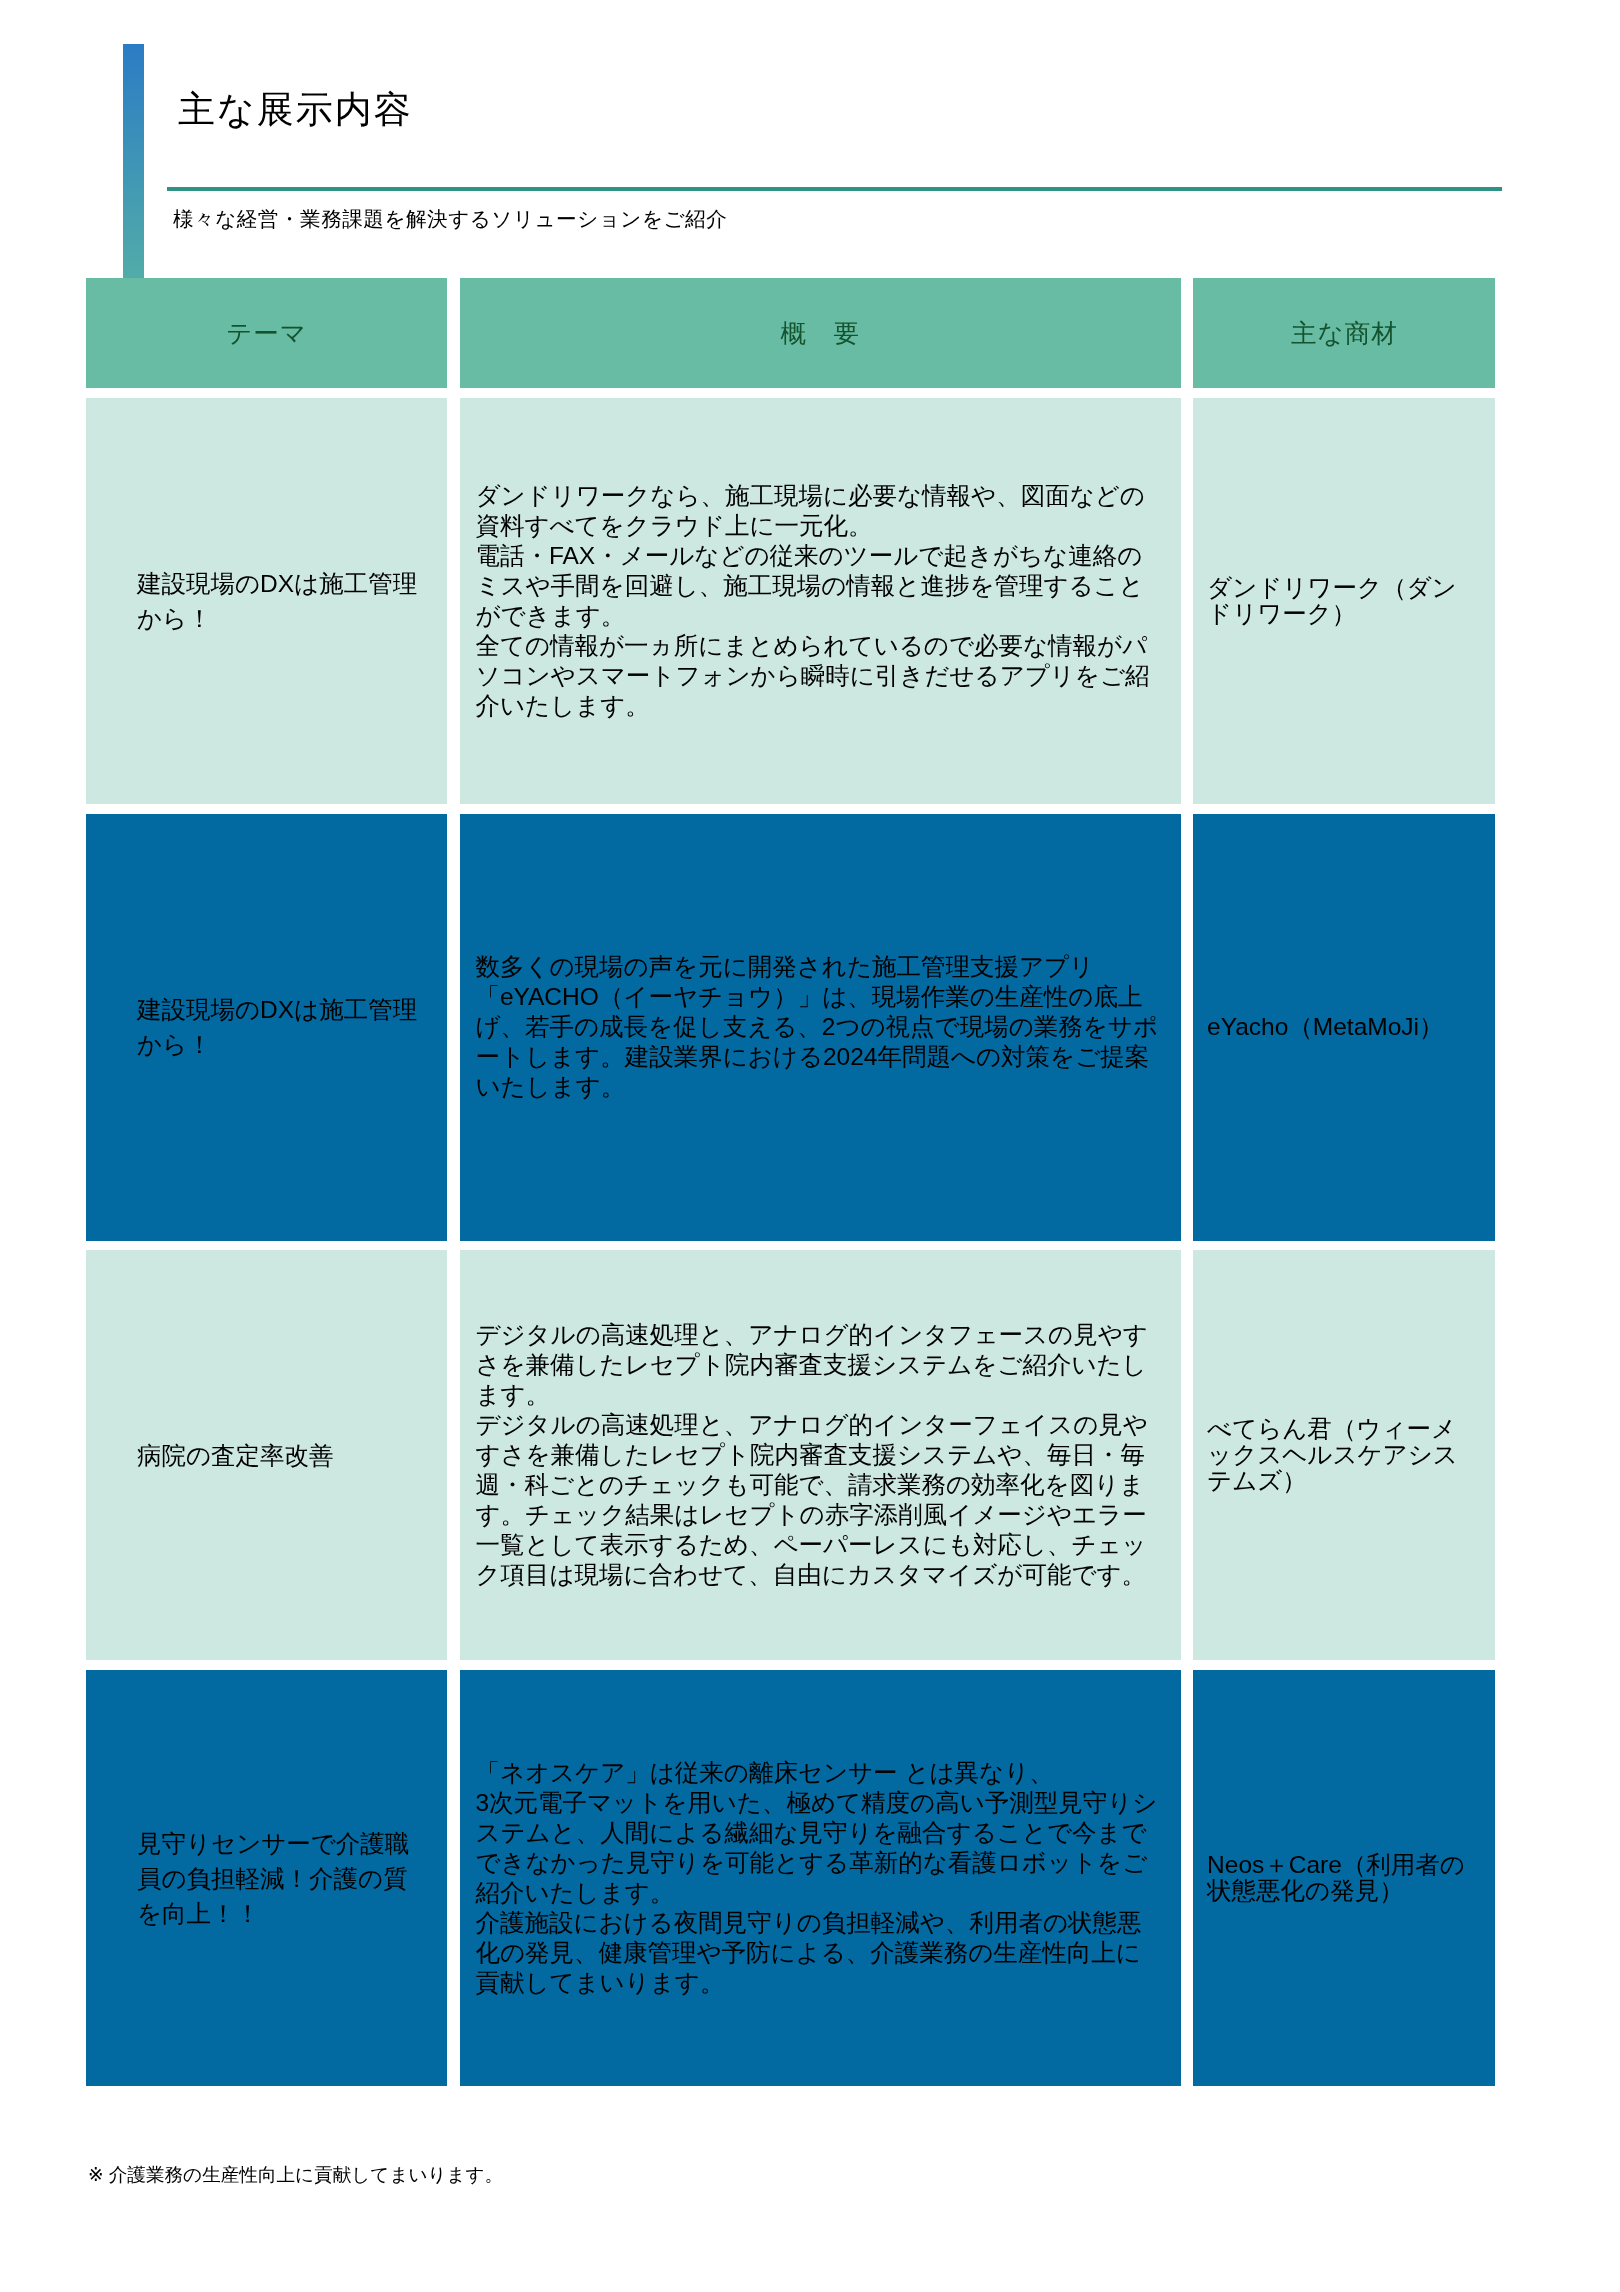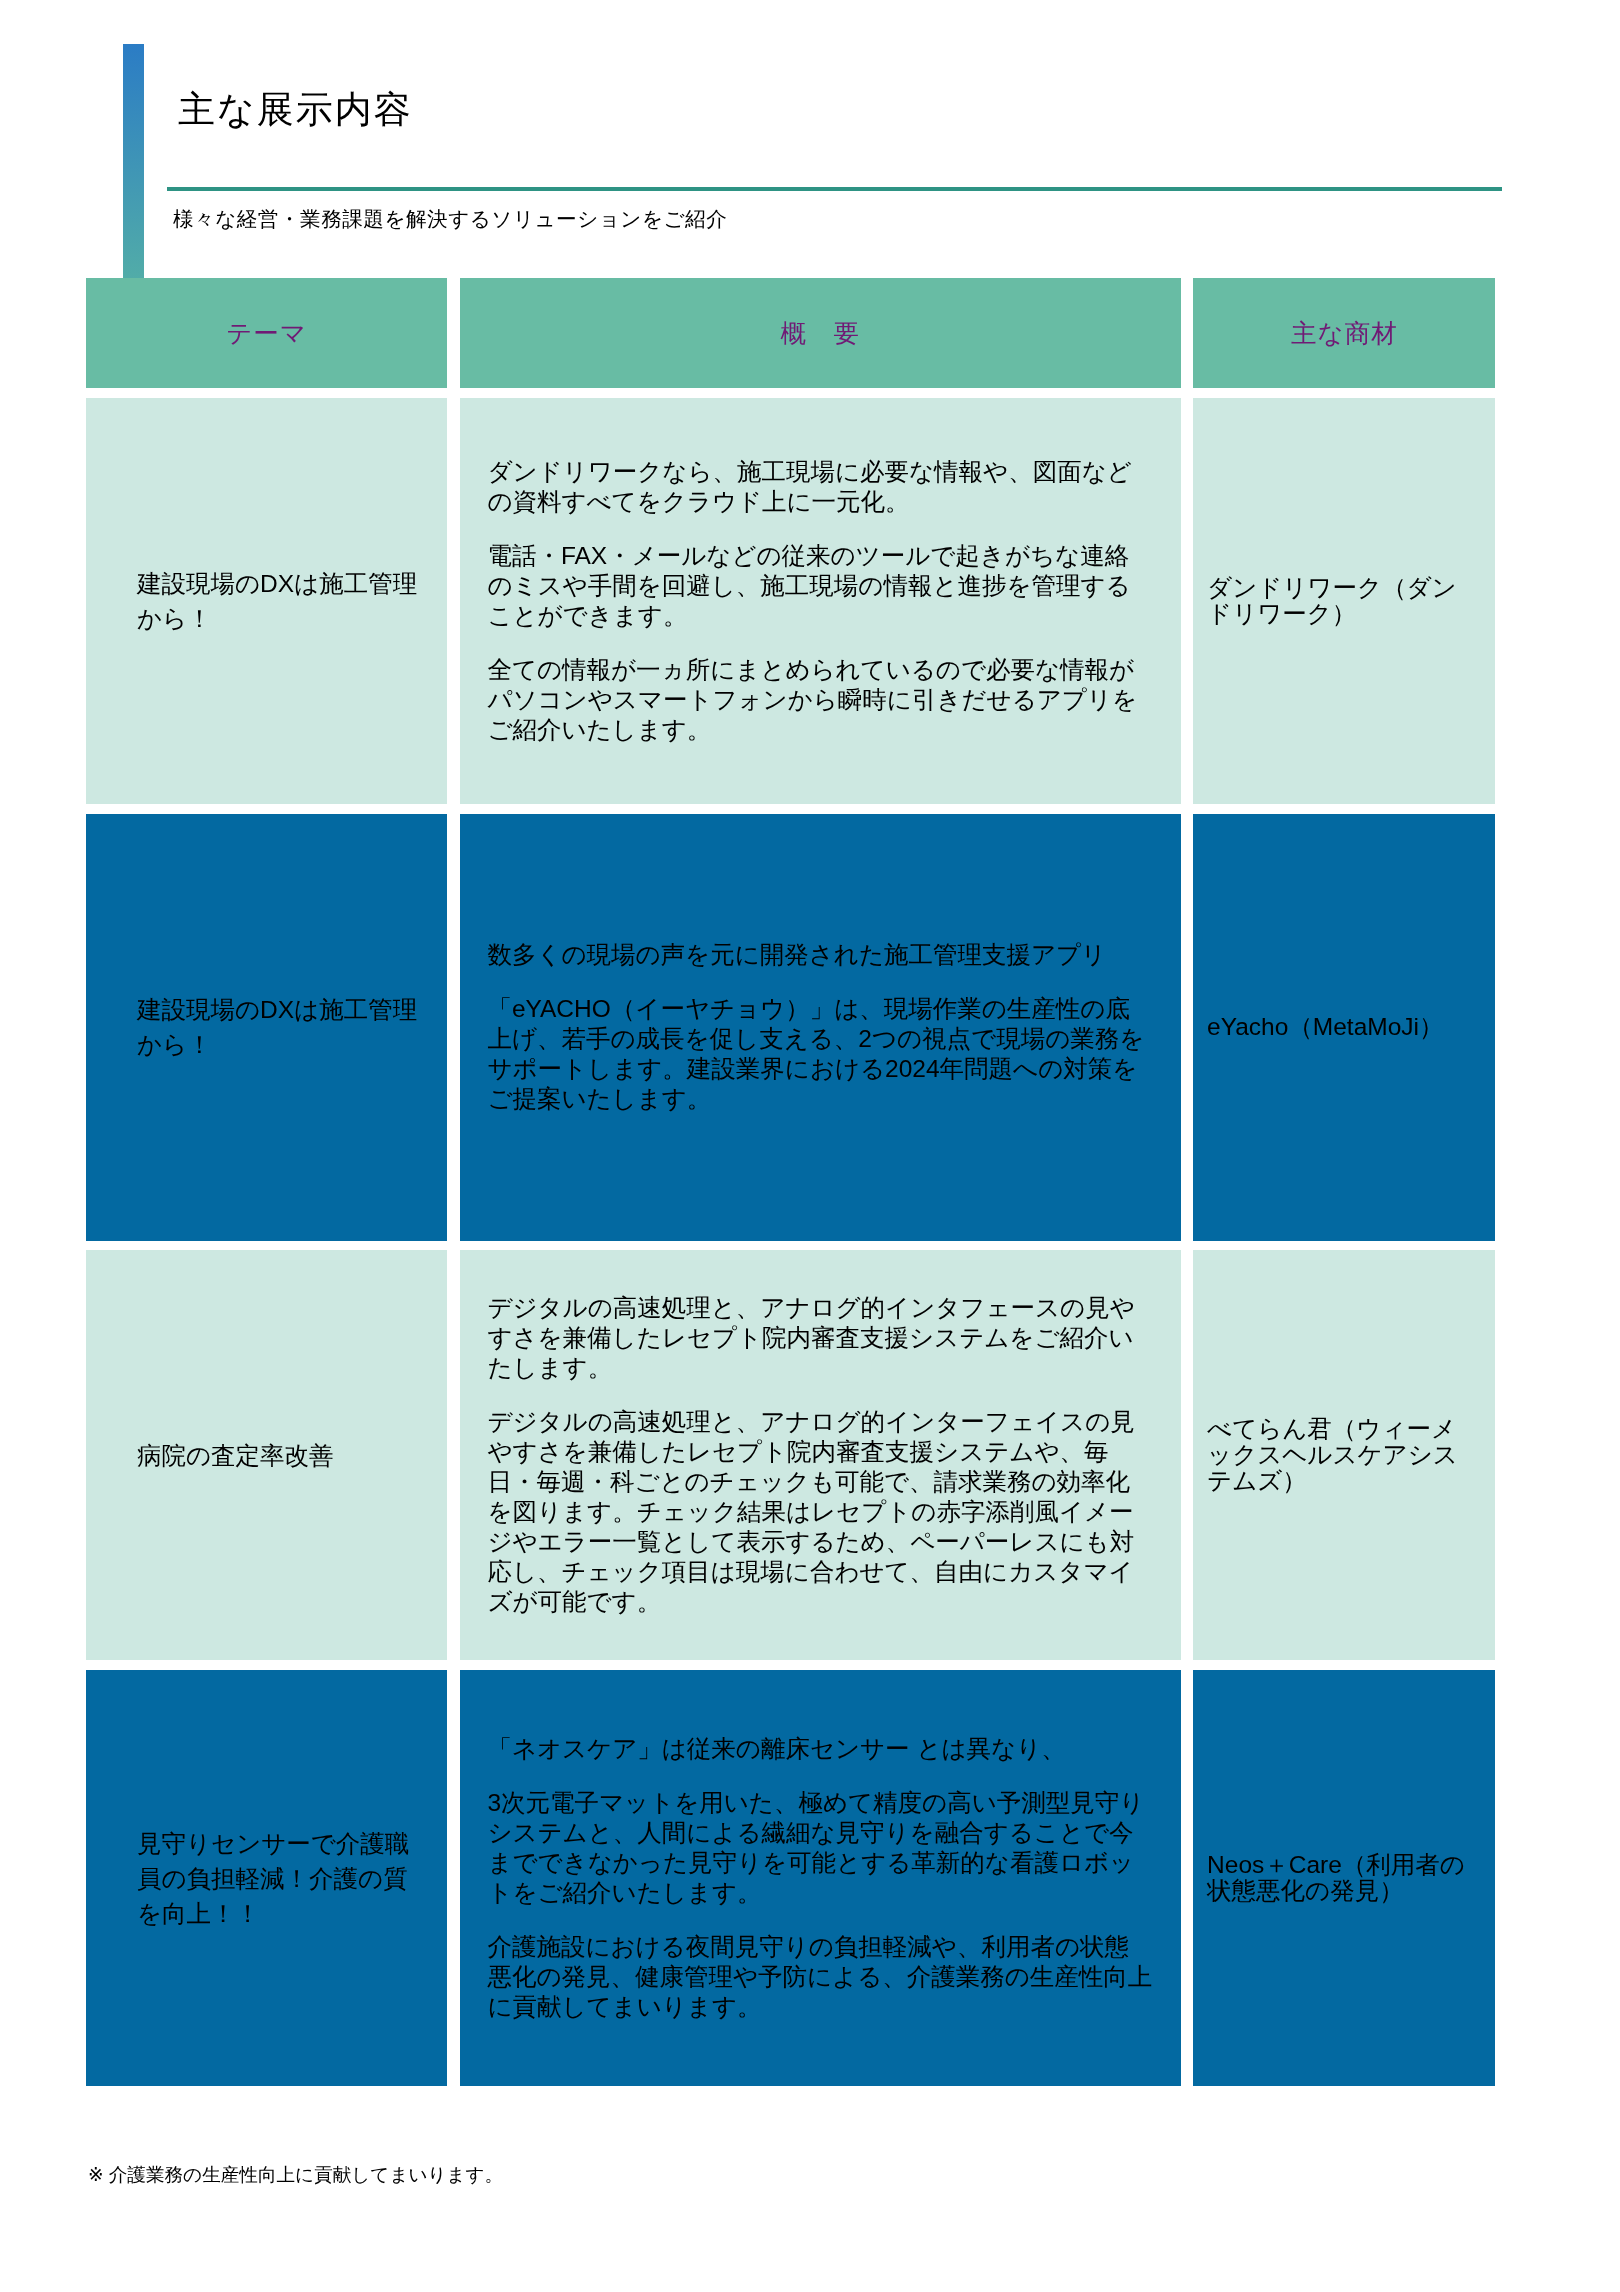"テーマ" .th { color: #701a75 -> #14532d }
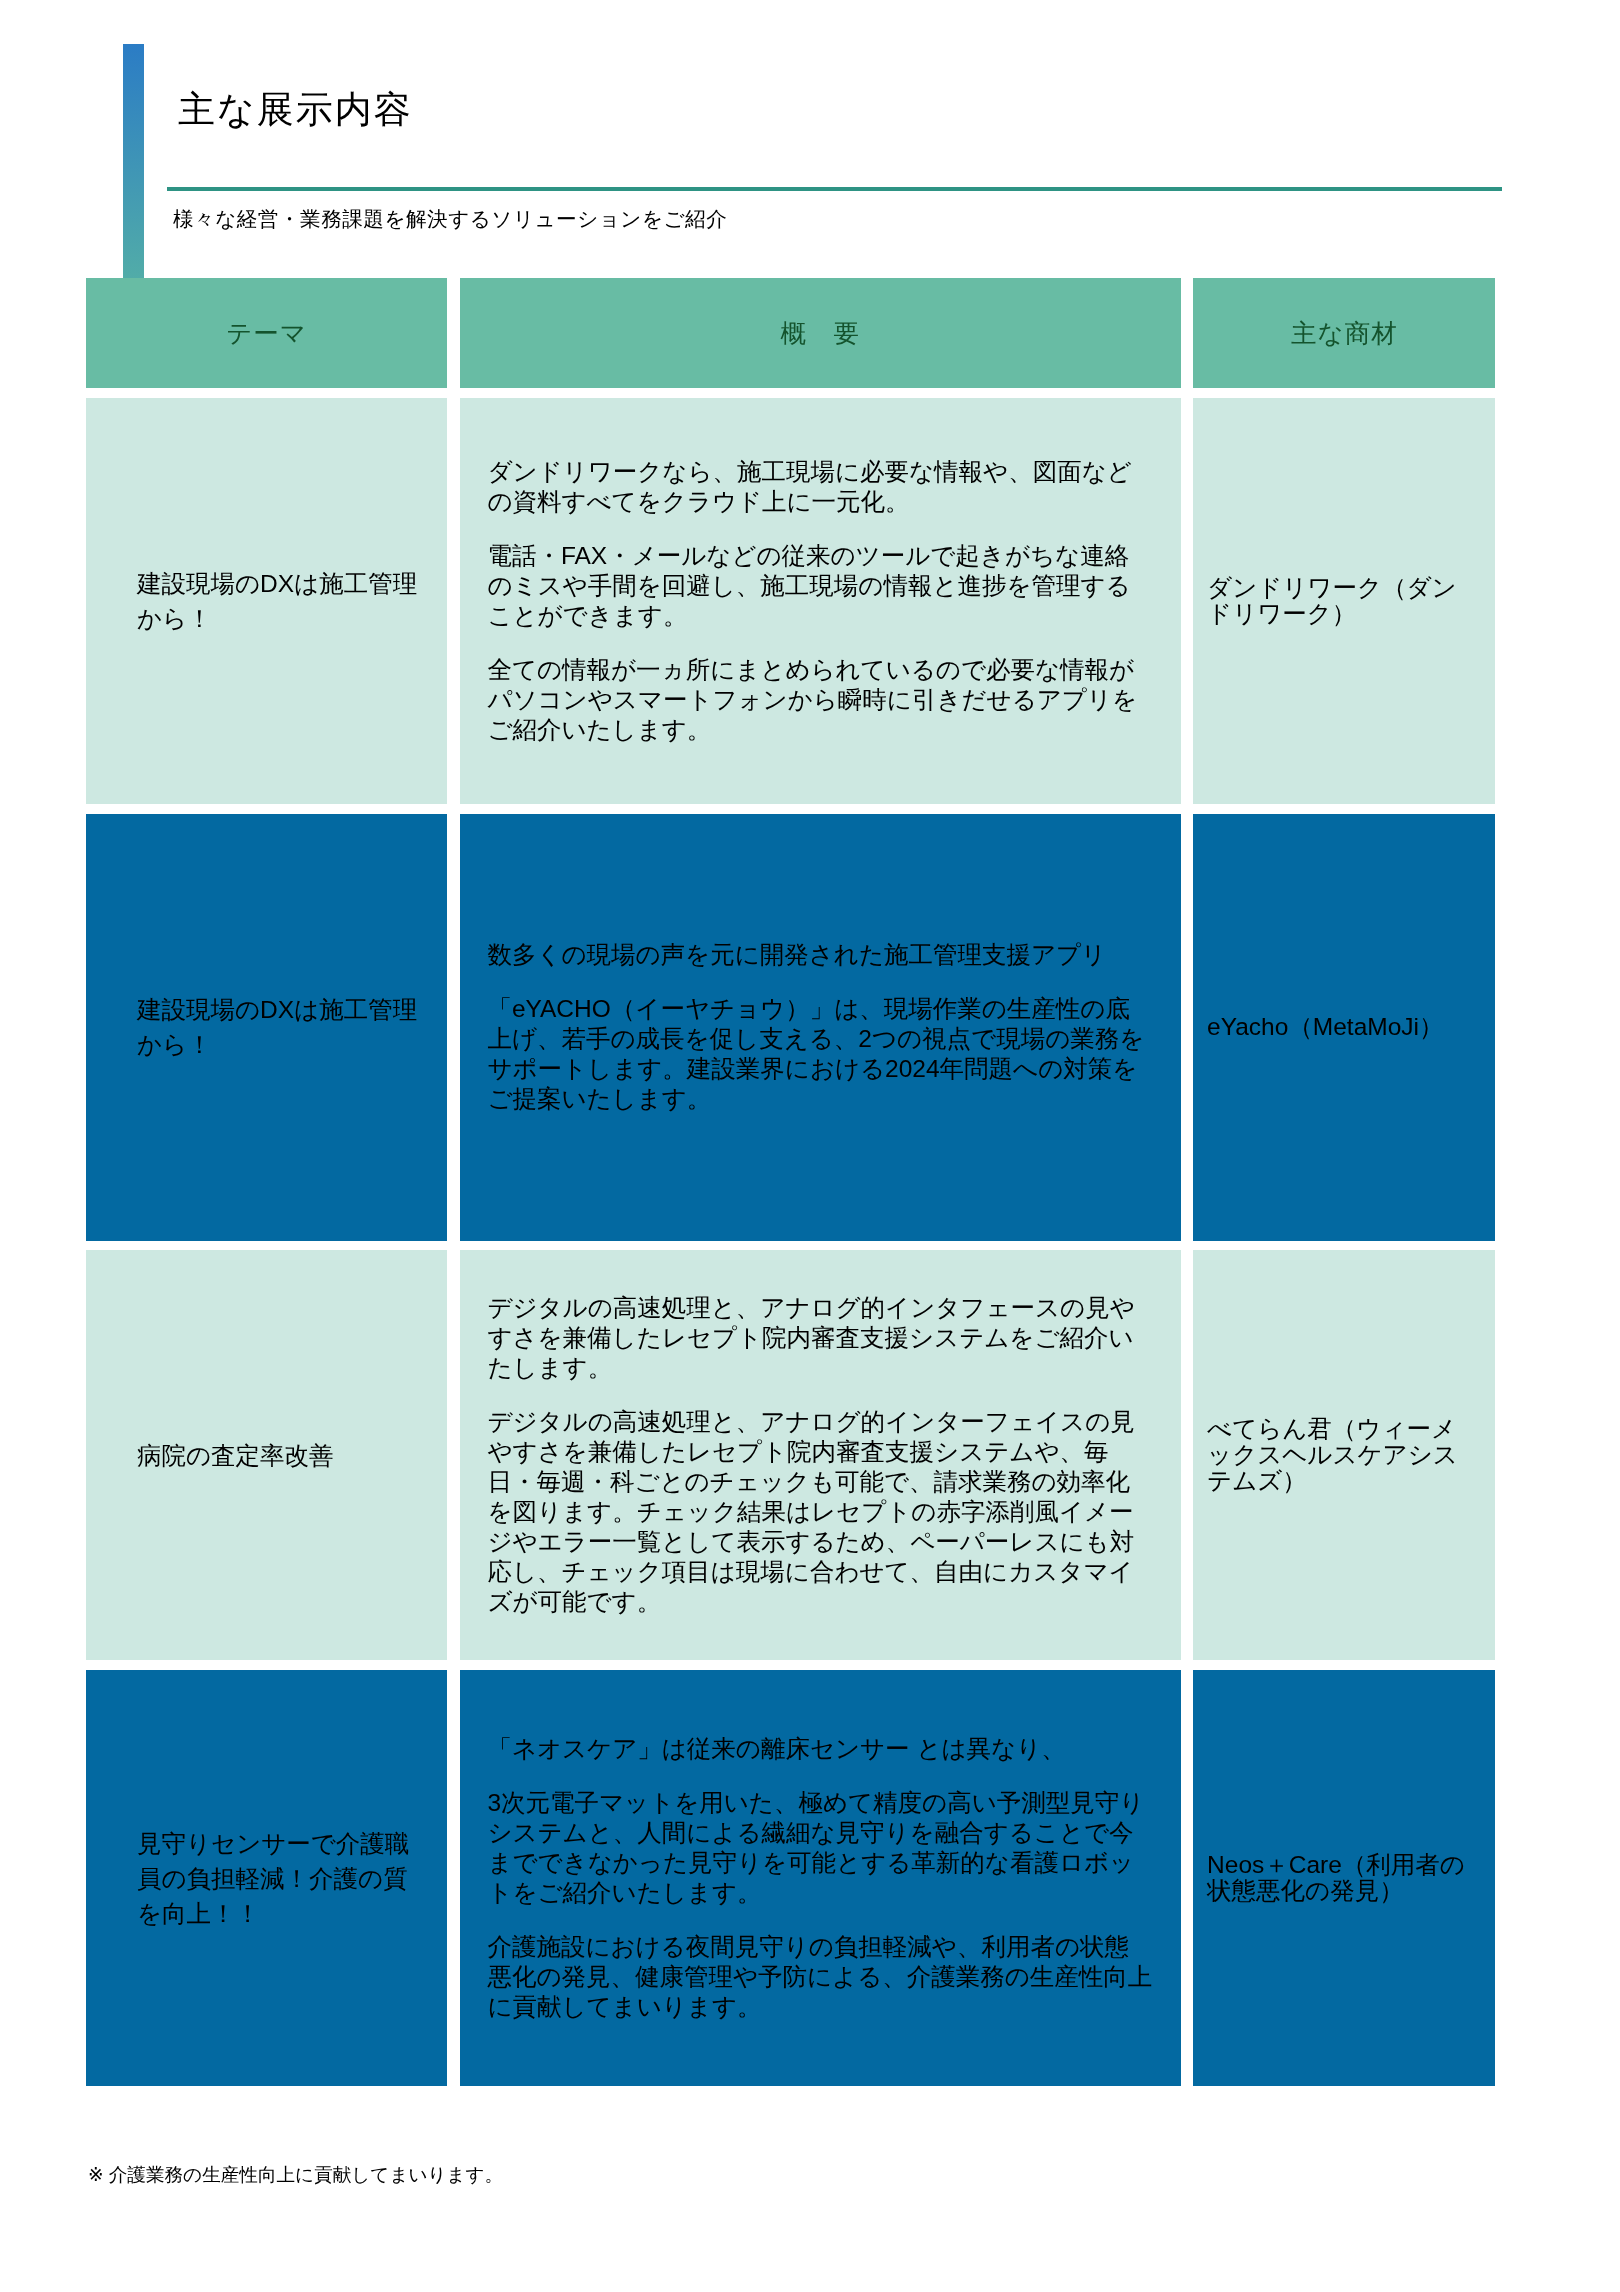"ダンドリワークなら、施工現場に必要な情報や、図面などの資料すべてをクラウド上に一" .cell-overview p { margin: 12px -> 0 }
